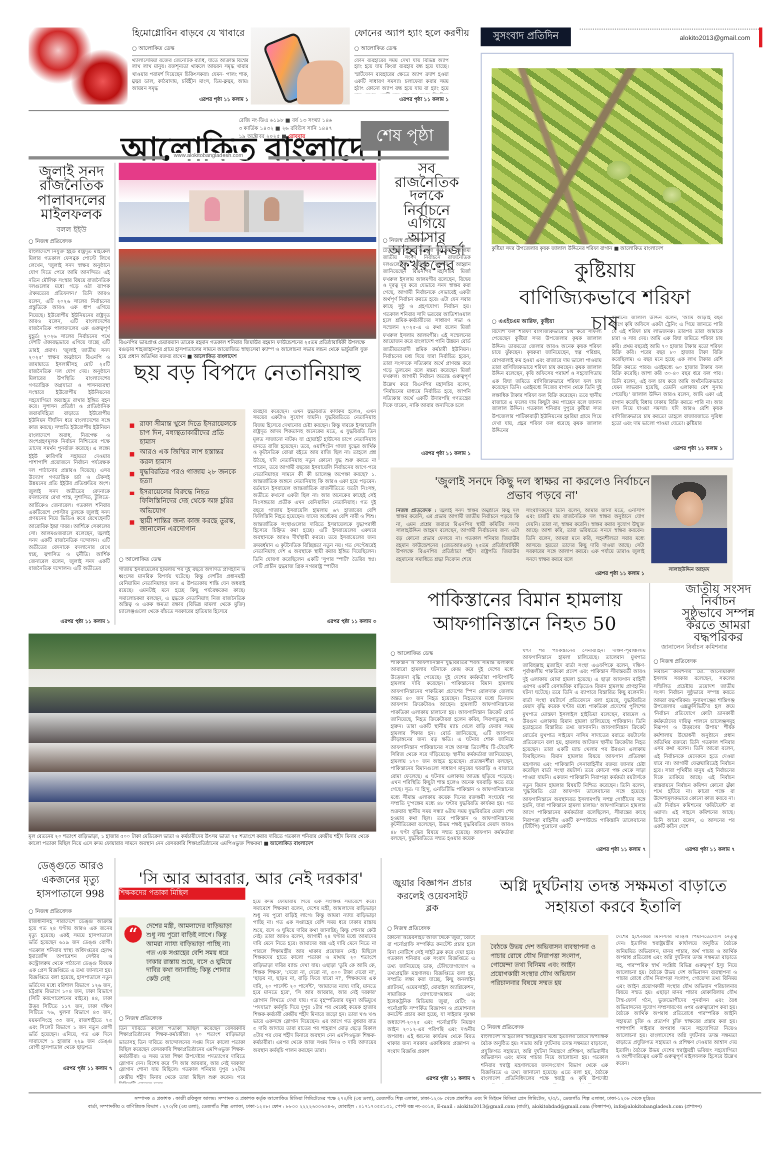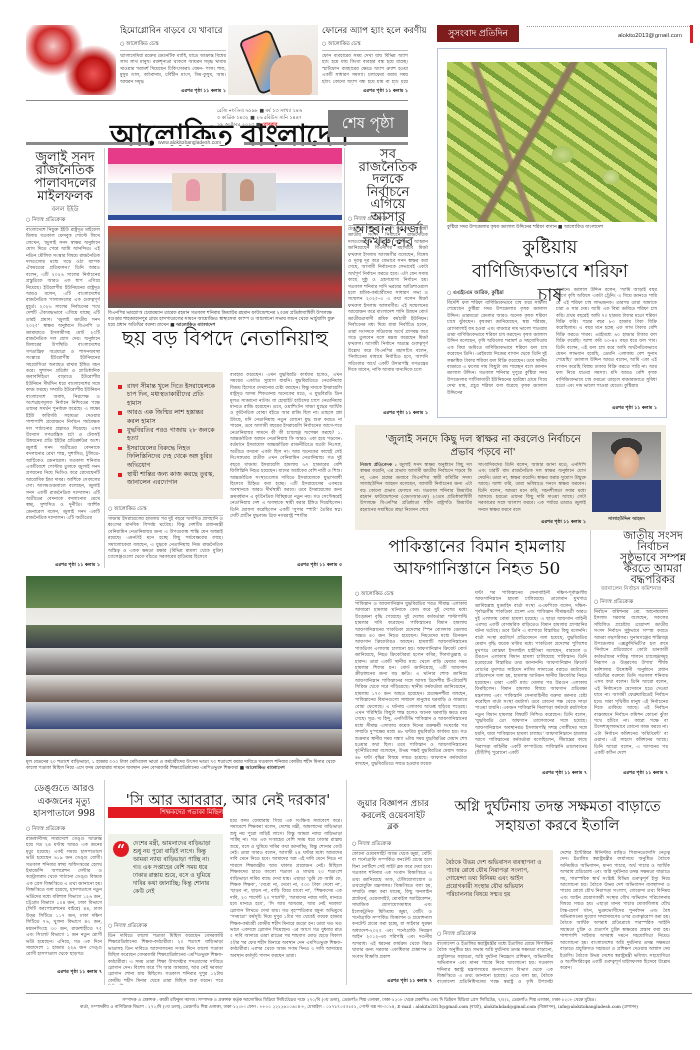"সুসংবাদ প্রতিদিন" #gn-tag { background: #7f1d1d -> #0f172a }
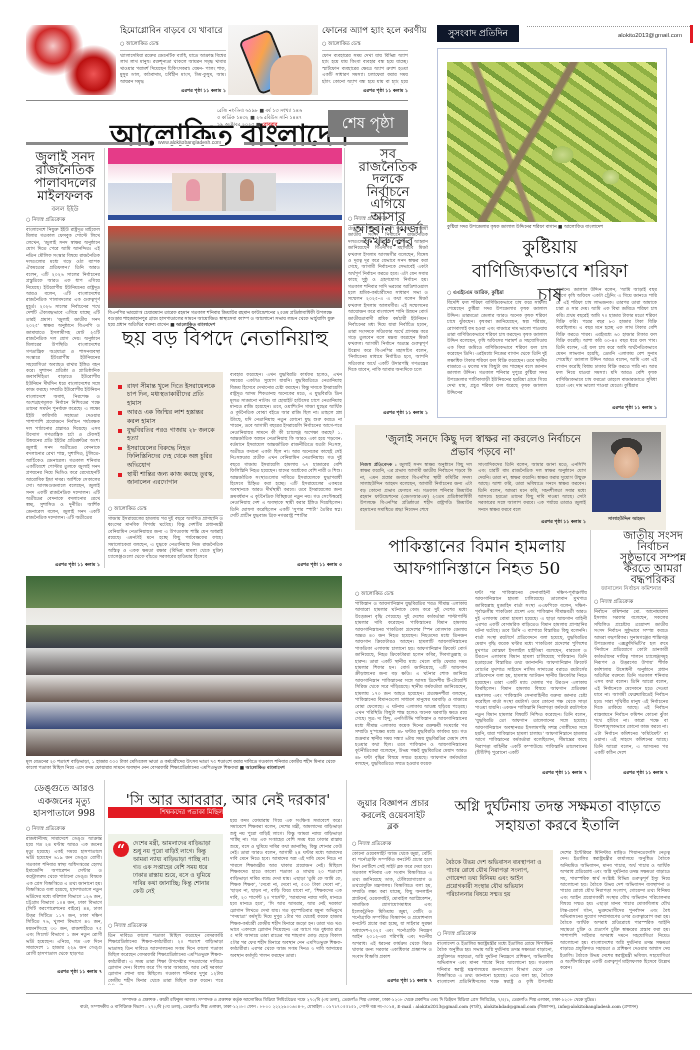"'জুলাই সনদে কিছু দল স্বাক্ষর" div.abs { left: 373px -> 383px }
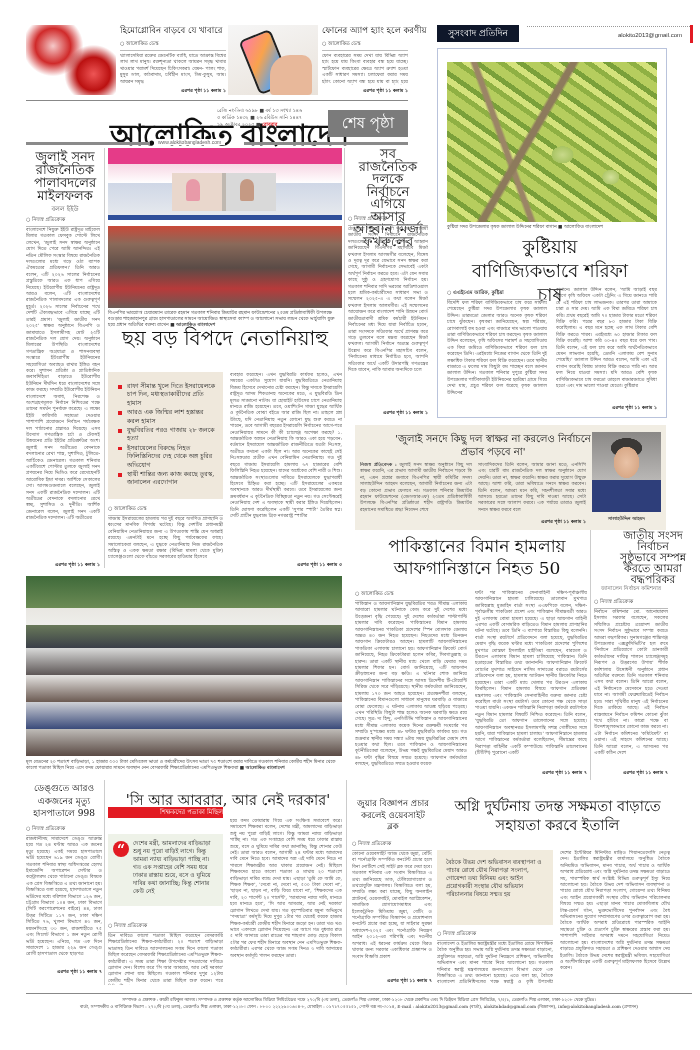"শিক্ষকদের পতাকা মিছিল" #teacher-strip { text-align: right -> left }
